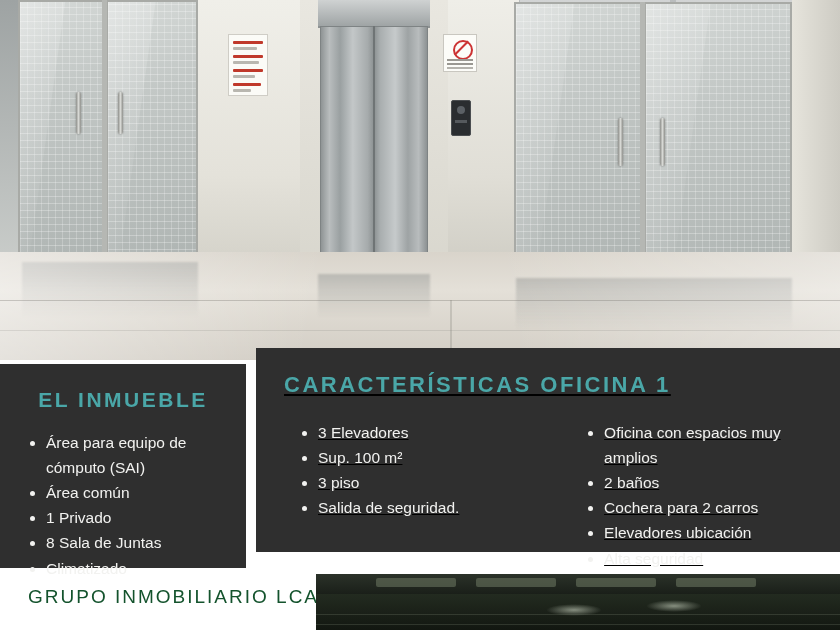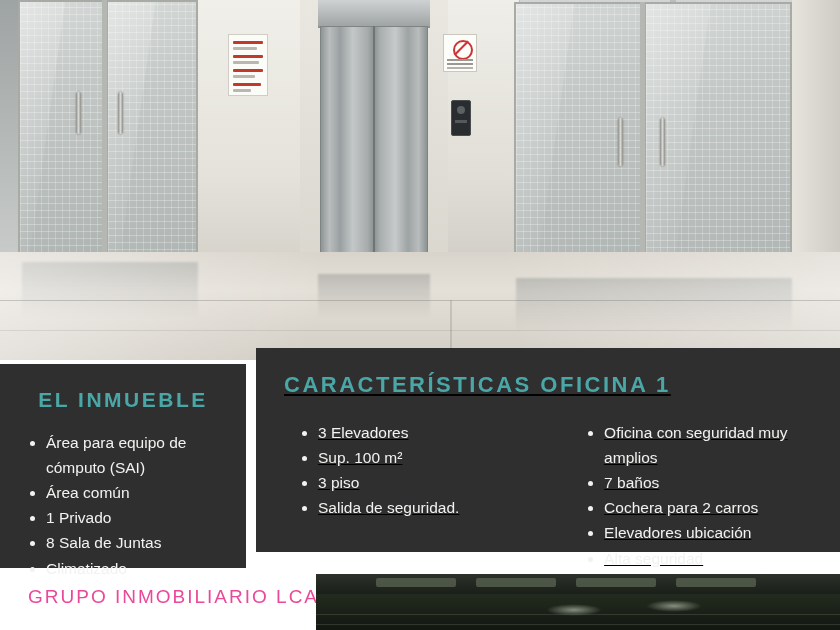"Oficina con seguridad muy amplios" li { text: seguridad -> espacios }
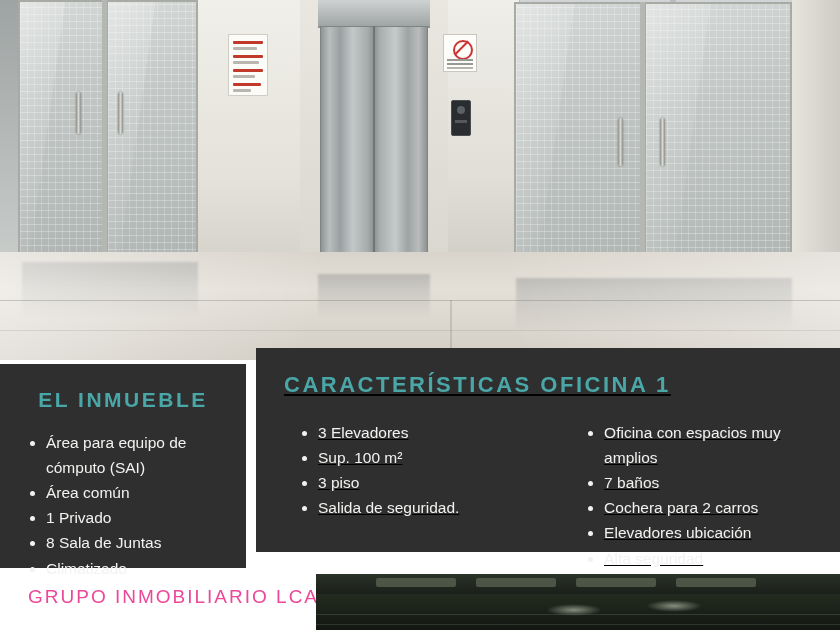"7 baños" li { text: 7 -> 2 }
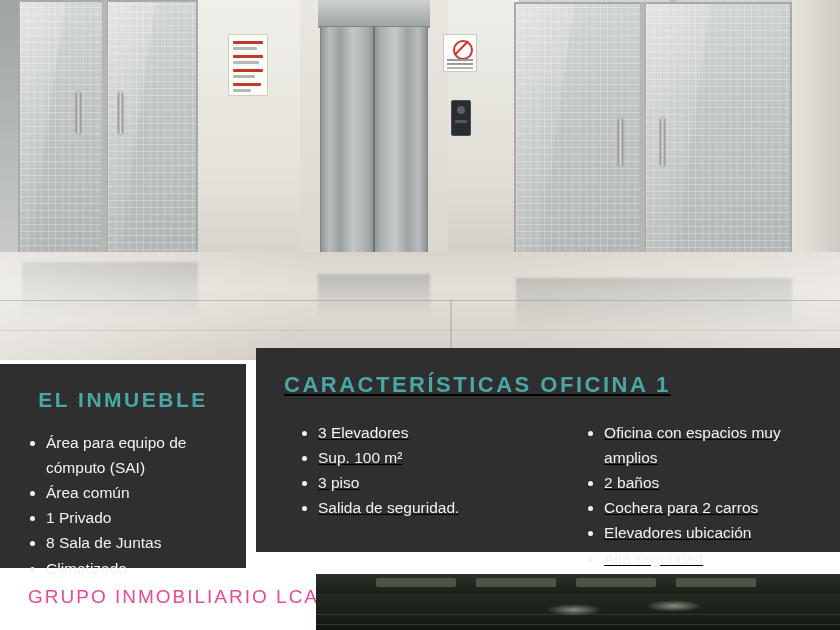"GRUPO INMOBILIARIO LCA" .footer-brand .brand { color: #ec4899 -> #14532d }
